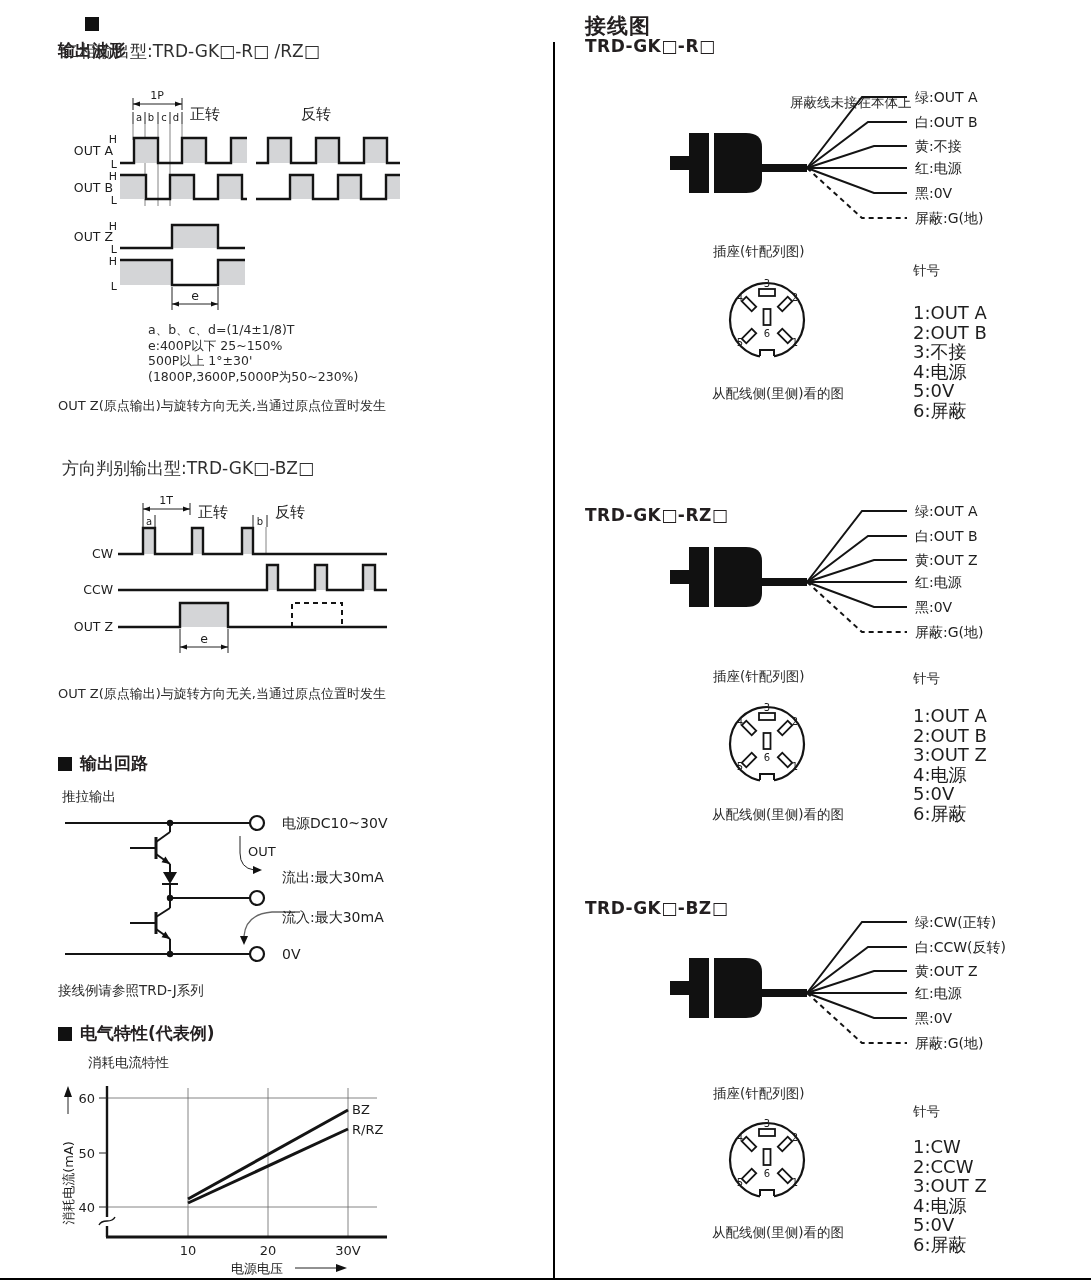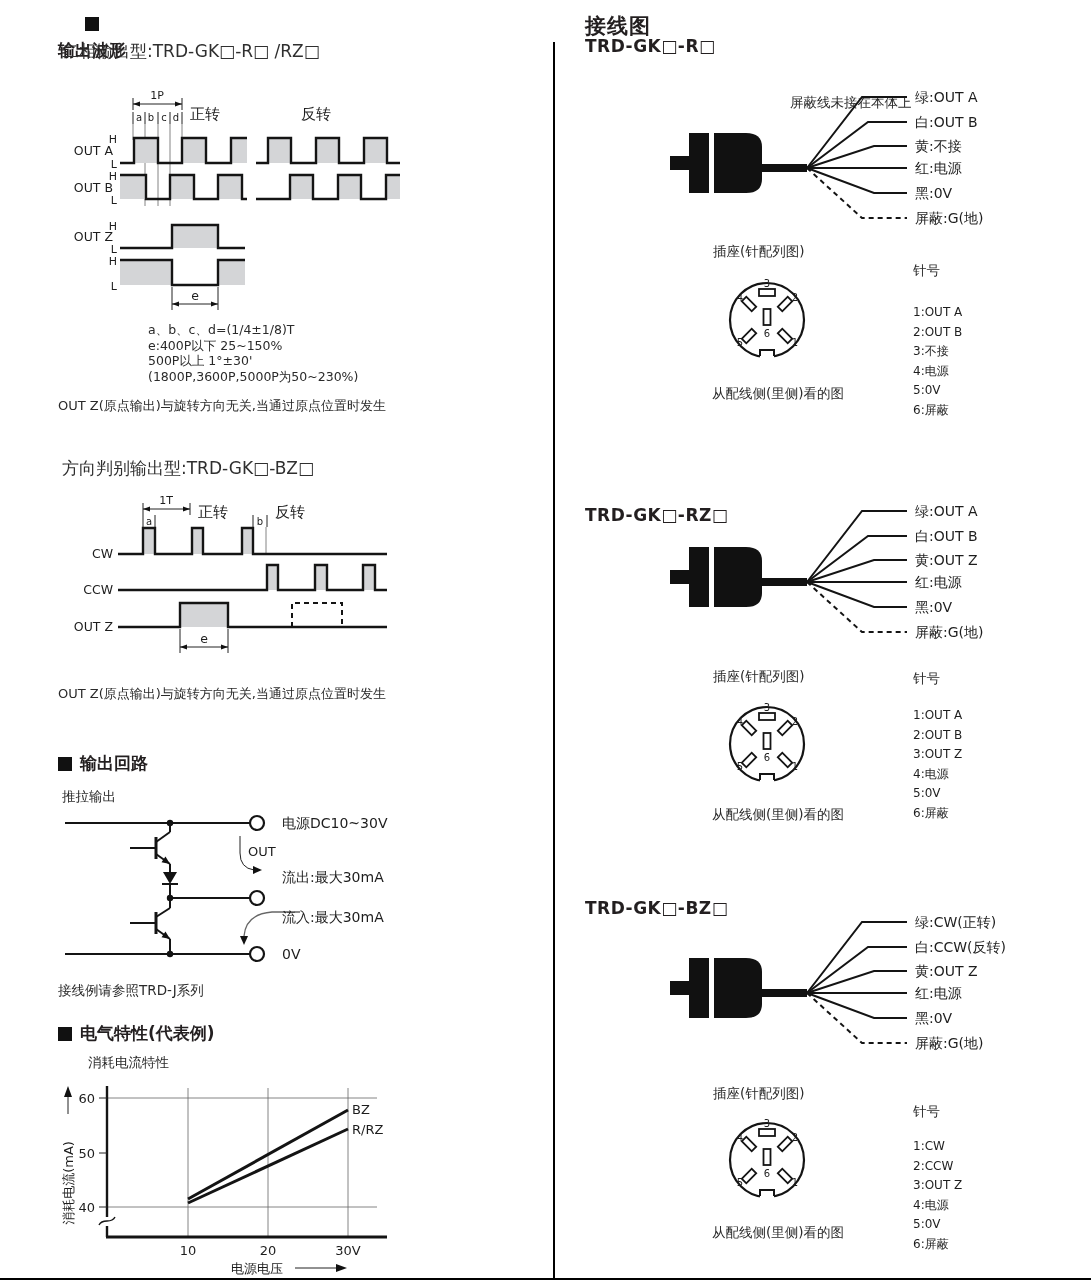"1:OUT A" .pinlist div { font-size: 12px -> 18px }
